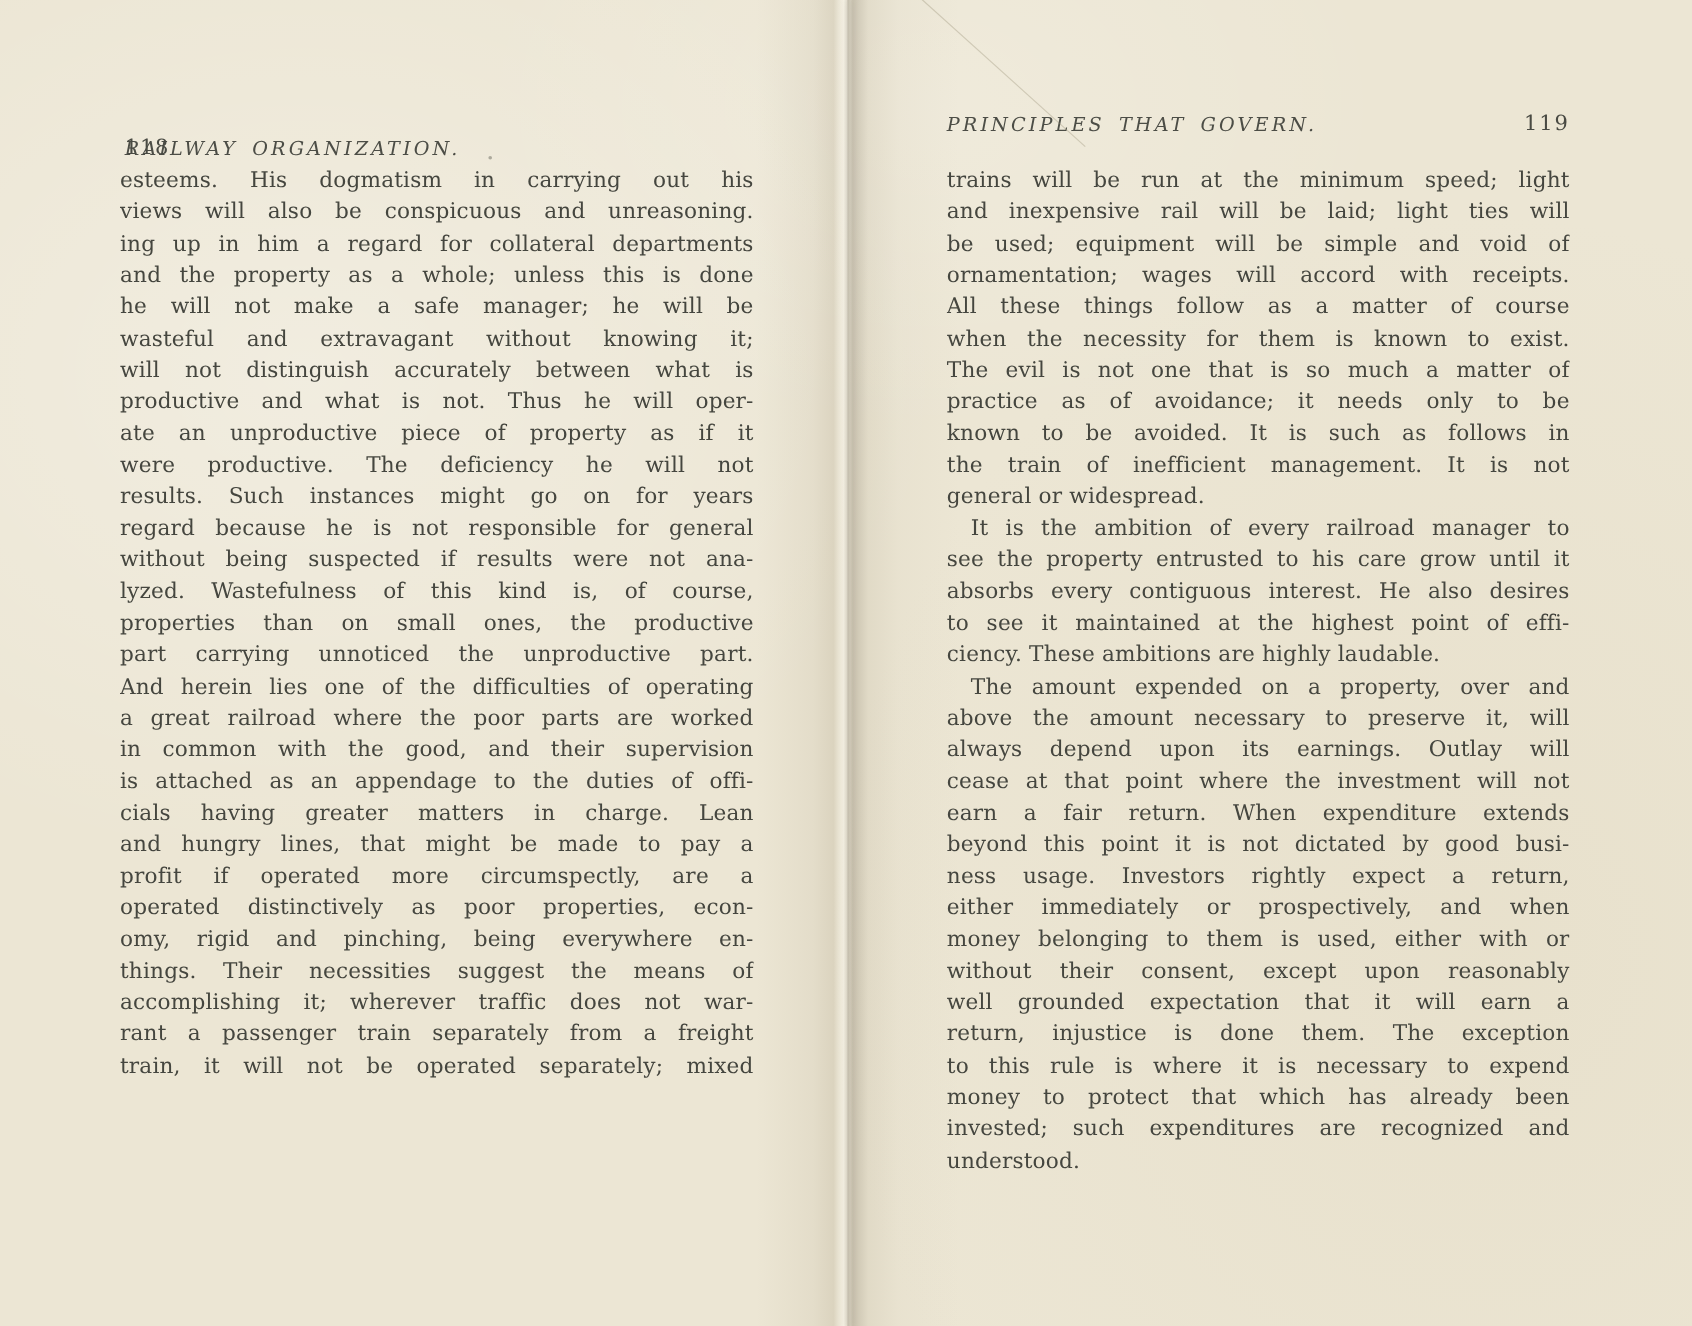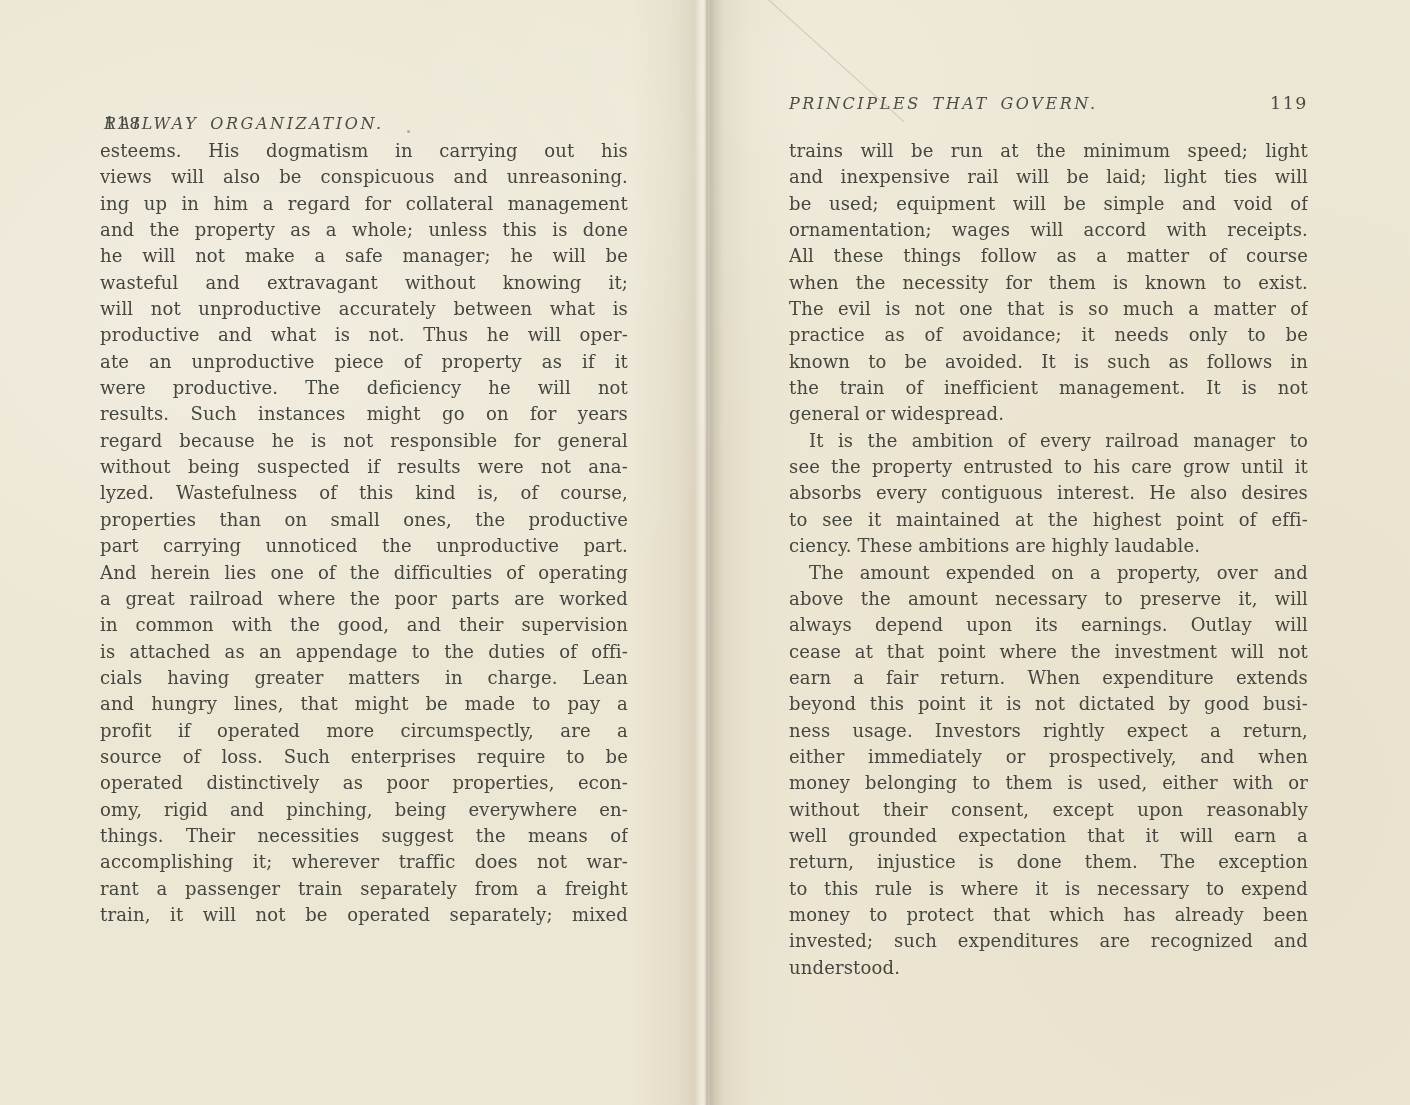"ing up in him a" div.line { text: management -> departments }
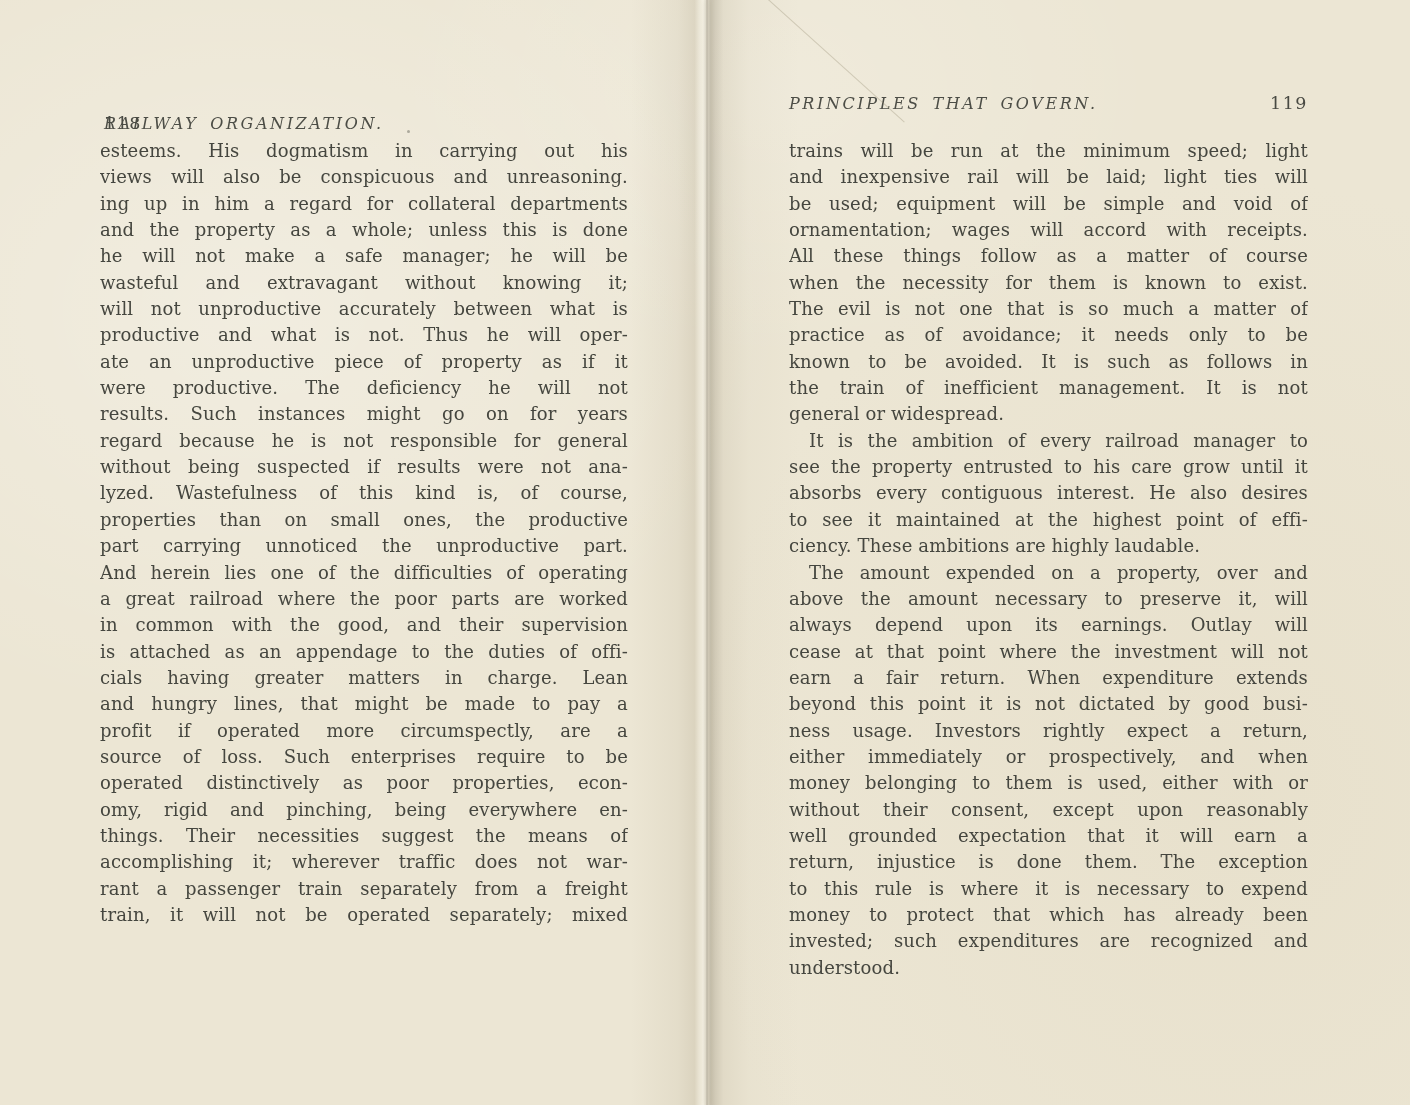"will not unproductive accurately between" div.line { text: unproductive -> distinguish }
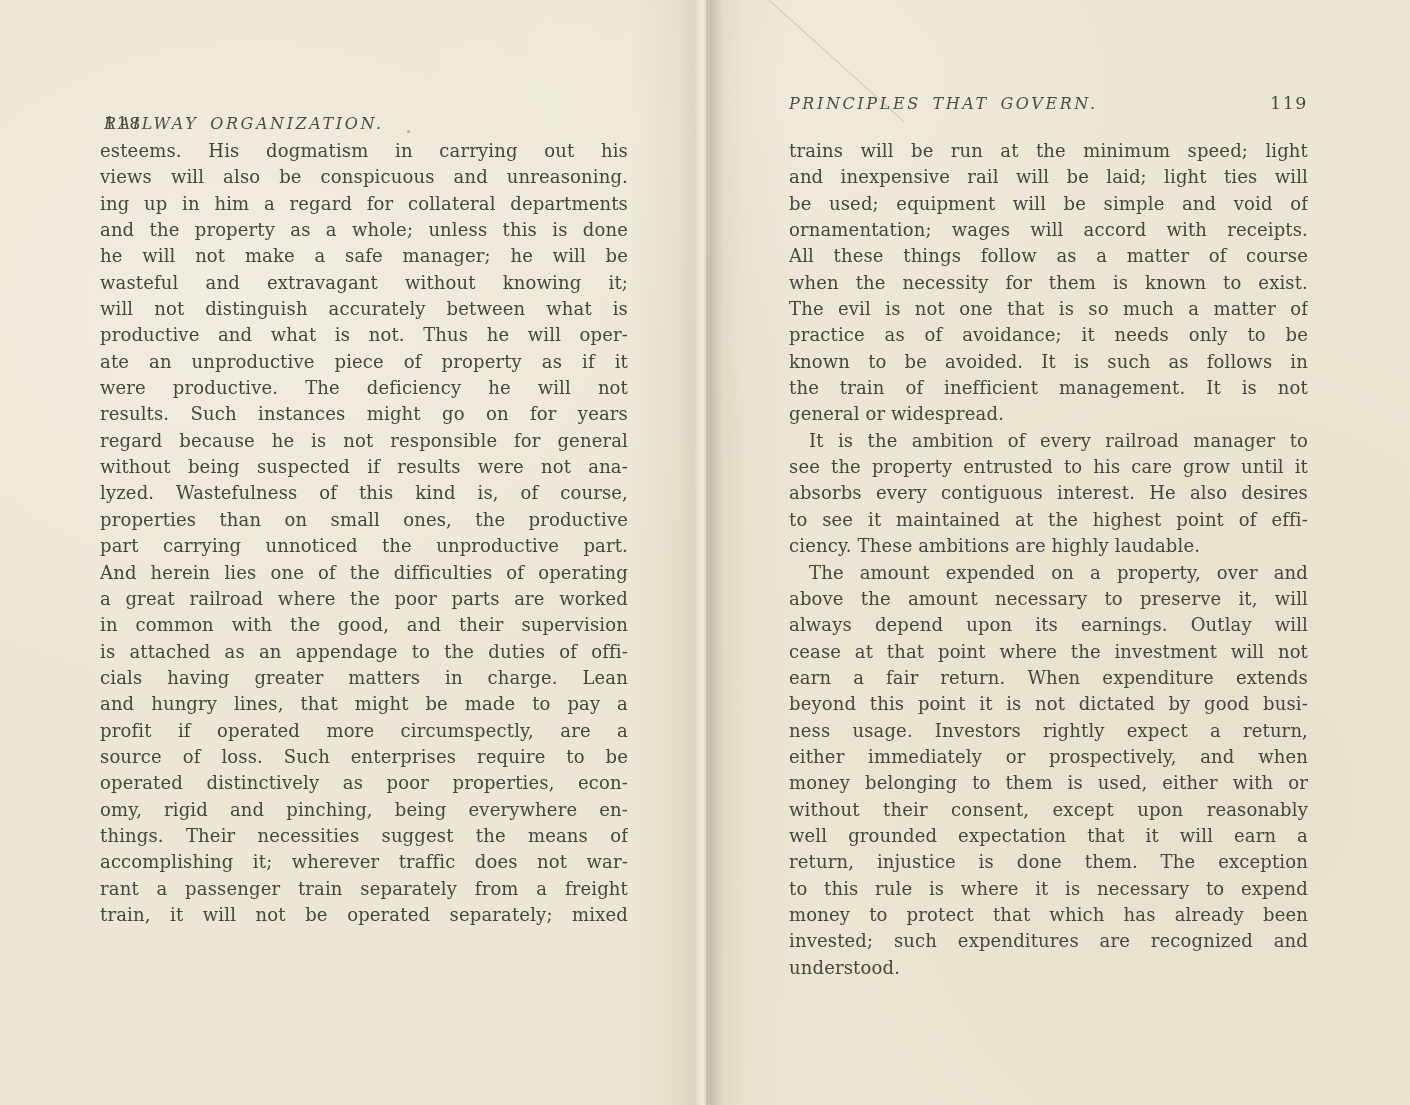"source of loss. Such enterprises" div.line { html: <div>source of loss. Such enterprises require to be</div> -> none }
